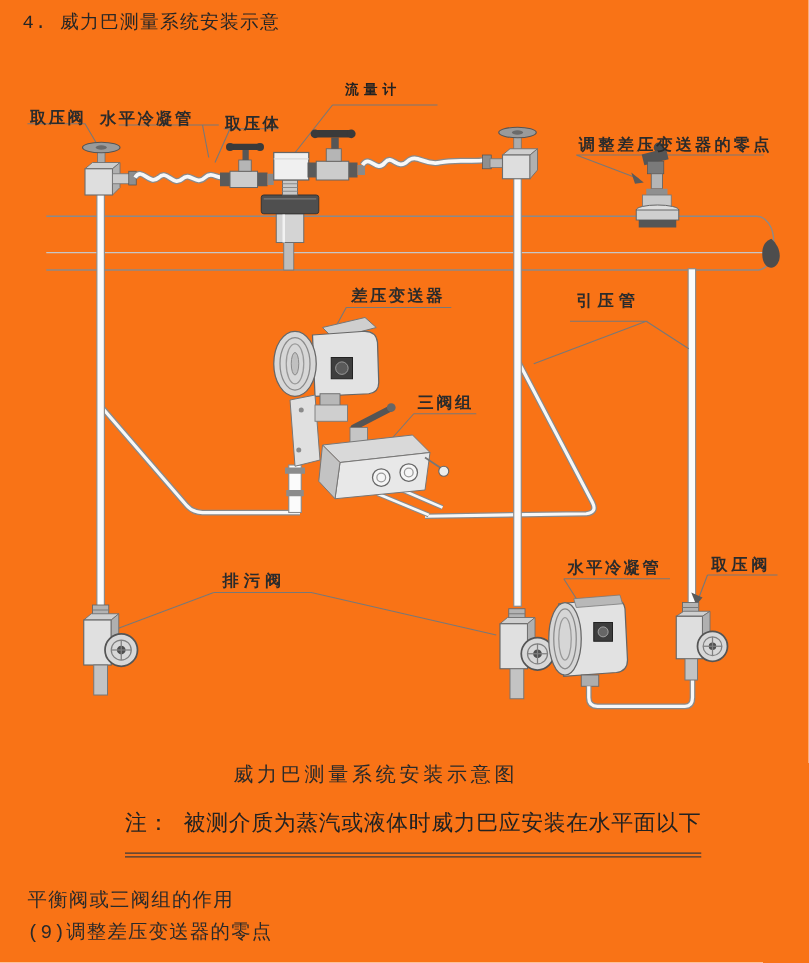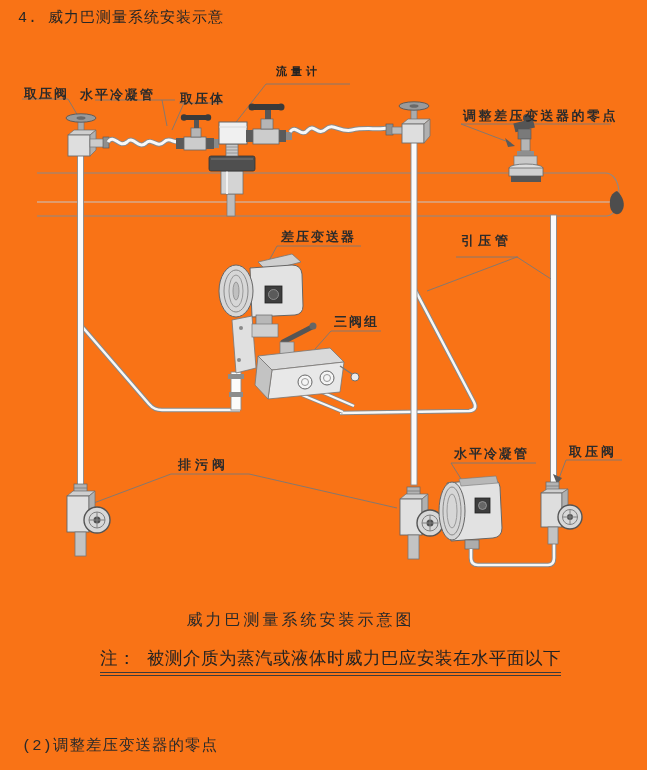"注： 被测介质为蒸汽或液体时威力巴应安装在水平面以下" .note { padding-bottom: 2px -> 12px }
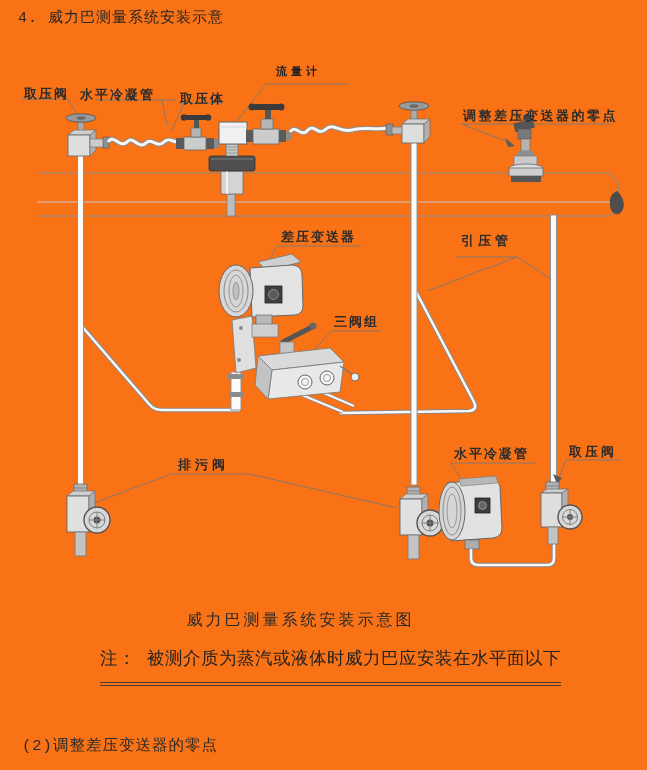"平衡阀或三阀组的作用" div.txt { html: none -> <div>平衡阀或三阀组的作用</div> }
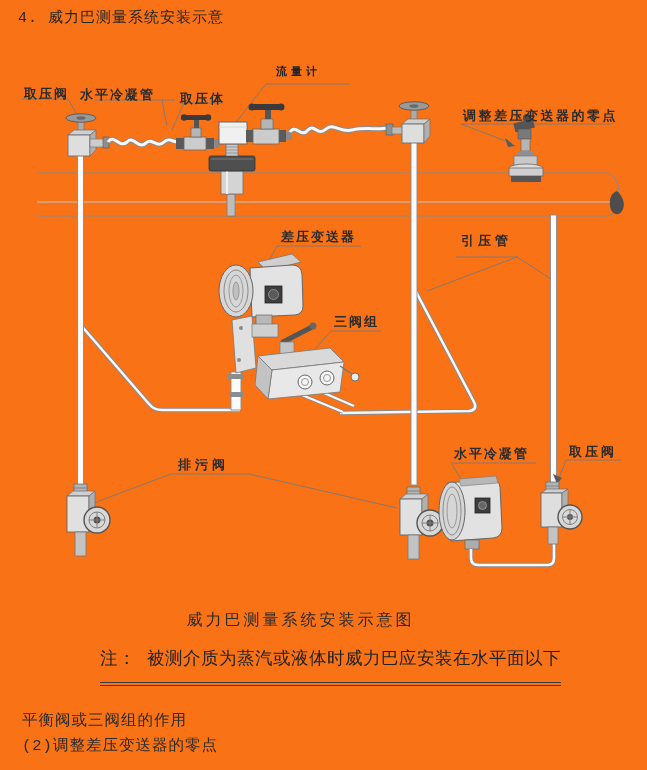"(2)调整差压变送器的零点" div.txt { text: 2 -> 9 }
